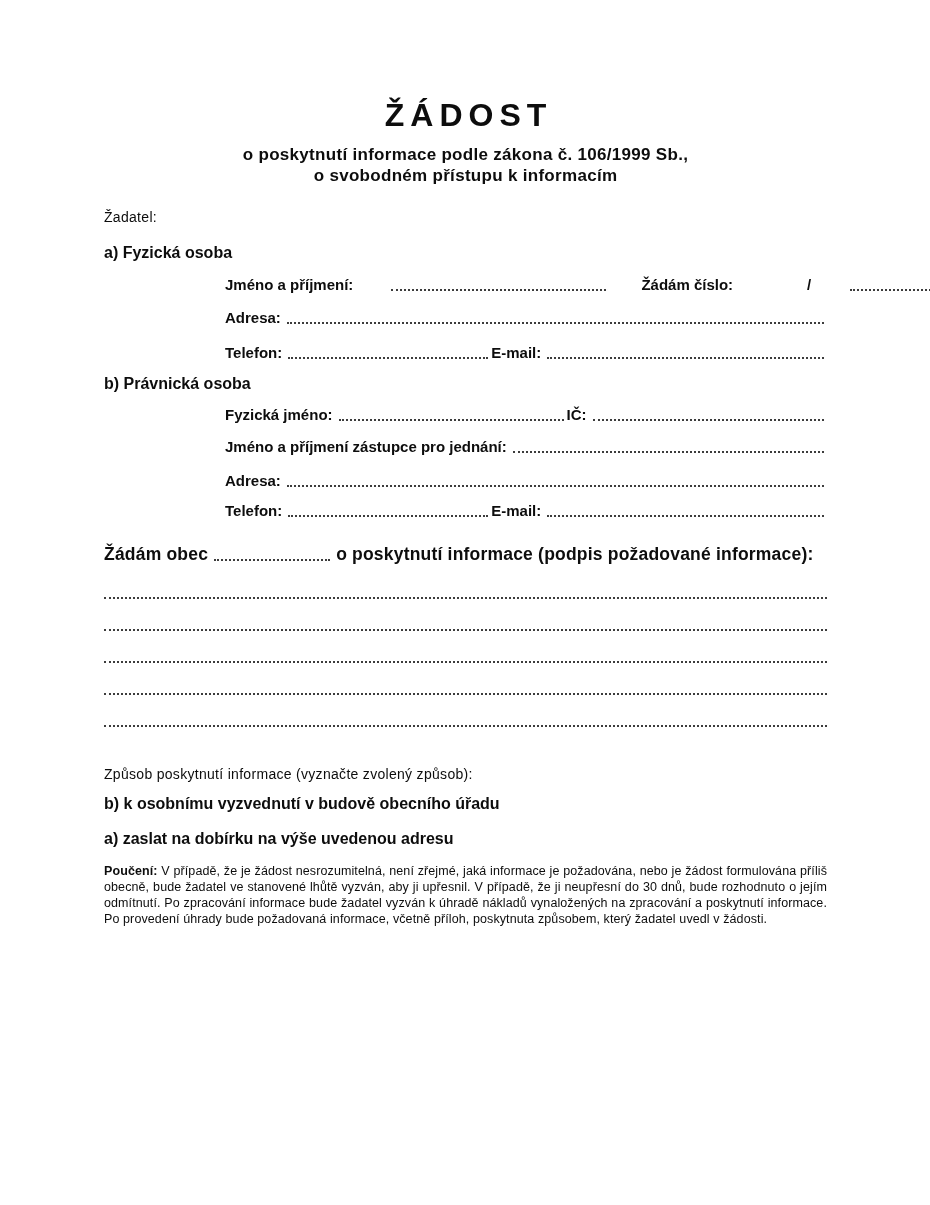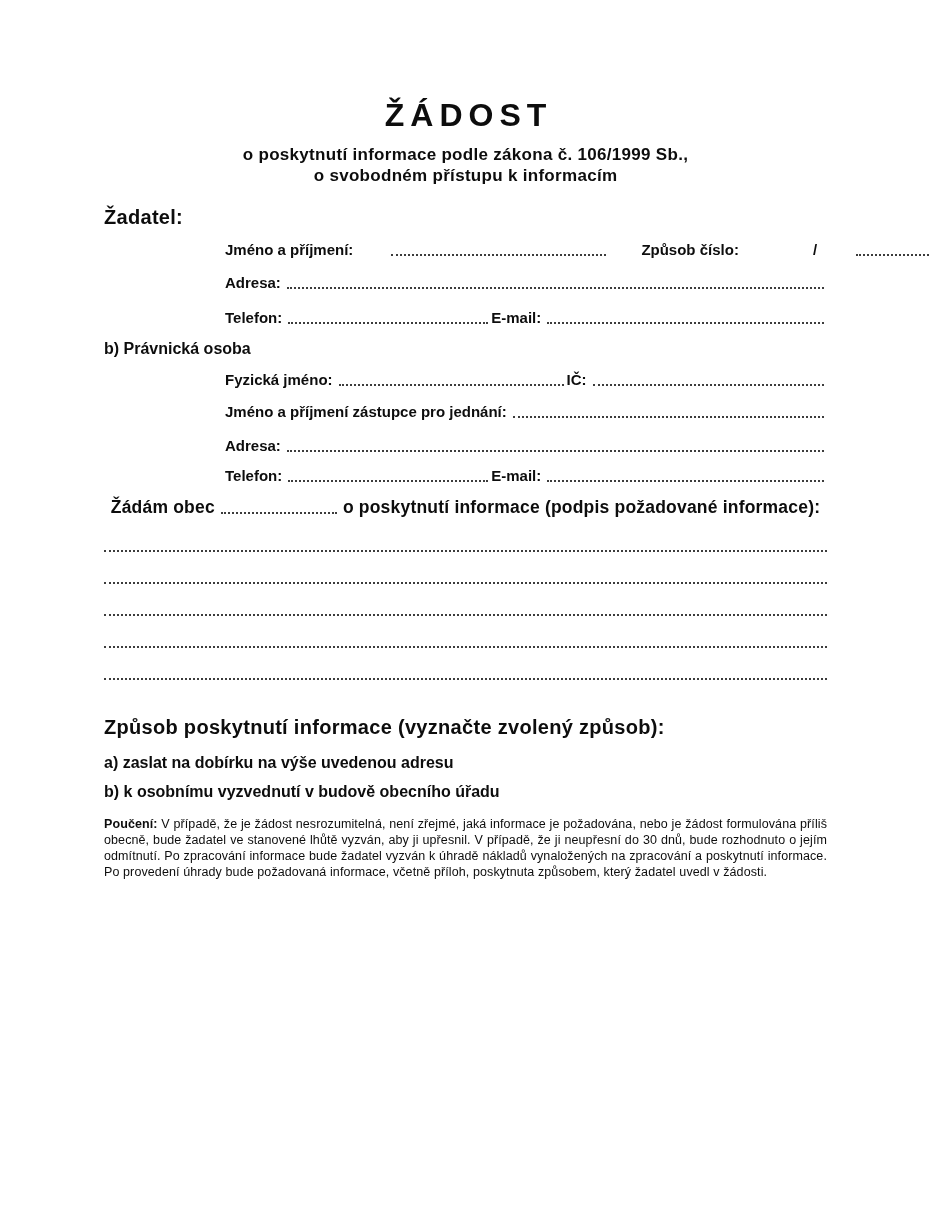"Žadatel:" .sec-heading { font-size: 20px -> 14px; font-weight: bold -> normal }
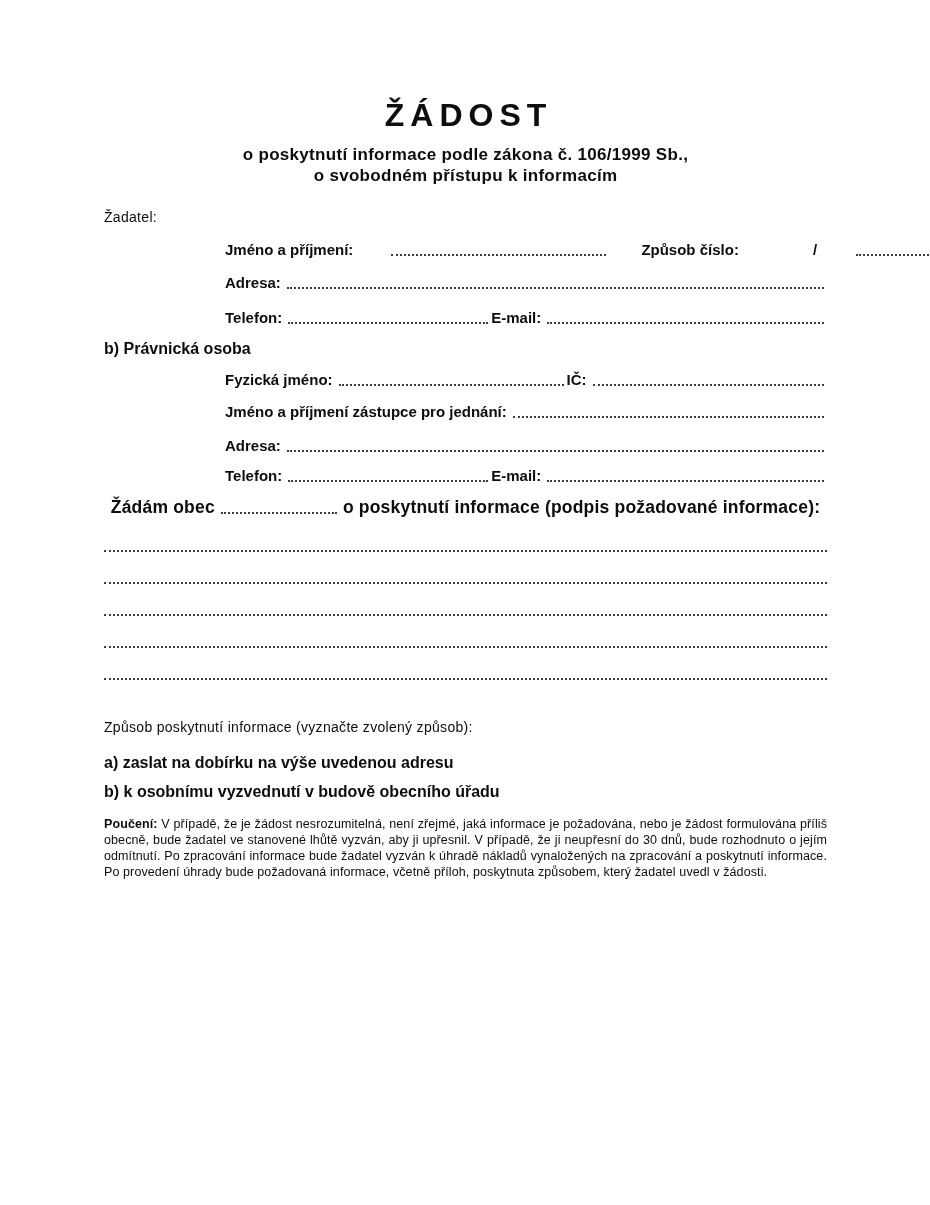"a) Fyzická osoba" div.sub-heading { html: none -> <div>a) Fyzická osoba</div> }
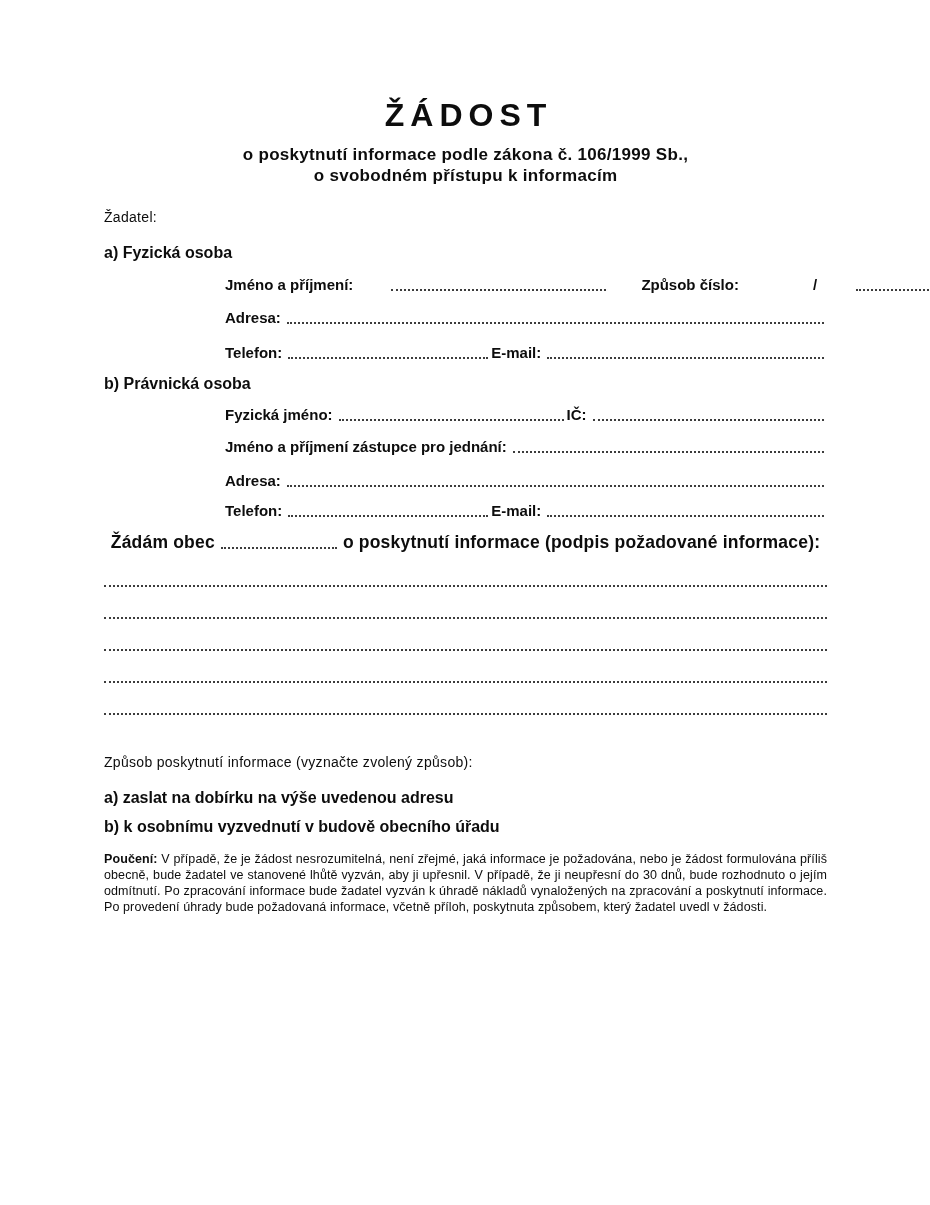"Způsob číslo:" span.lbl { text: Způsob -> Žádám }
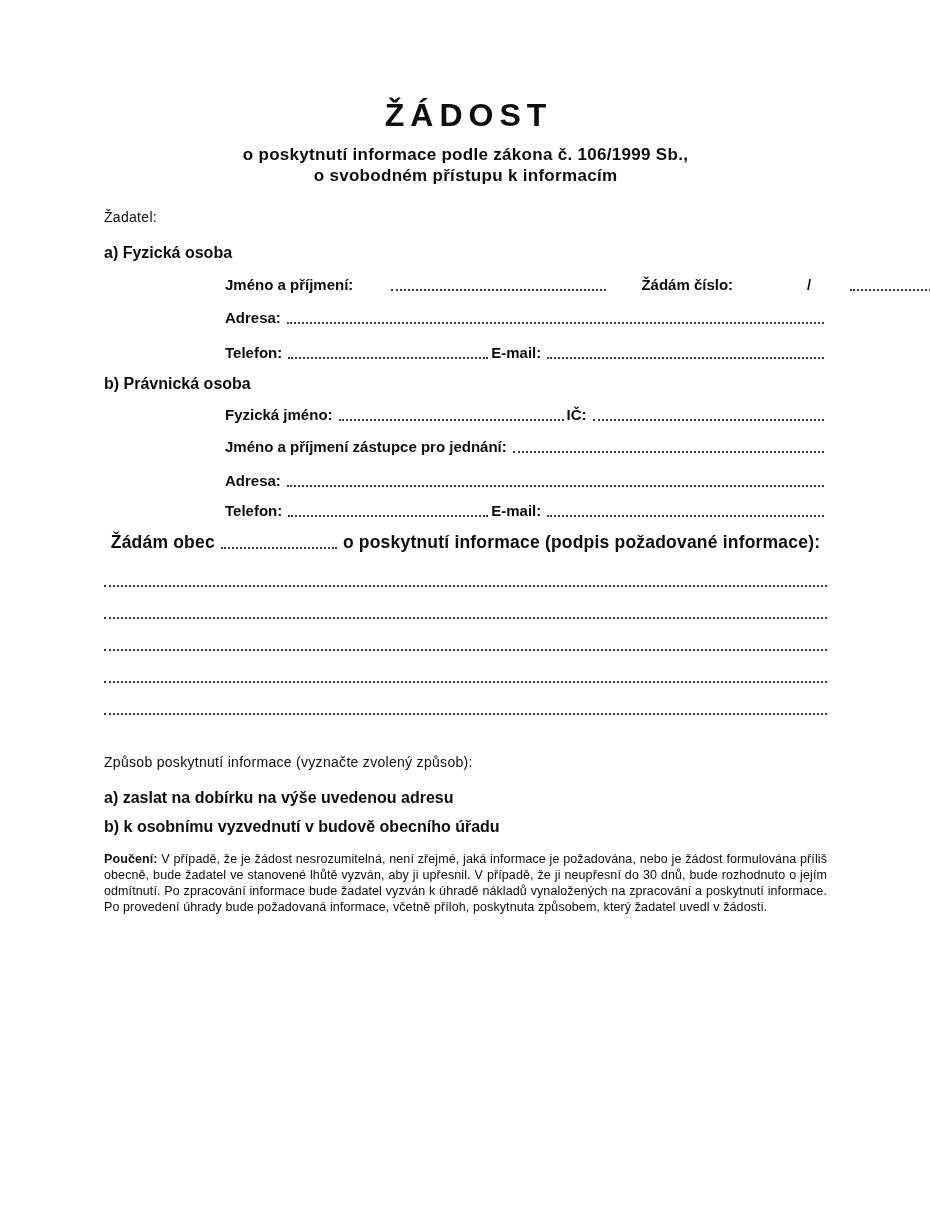"Žádám obec" .mt-request { justify-content: center -> none; margin-top: 12px -> 24px }
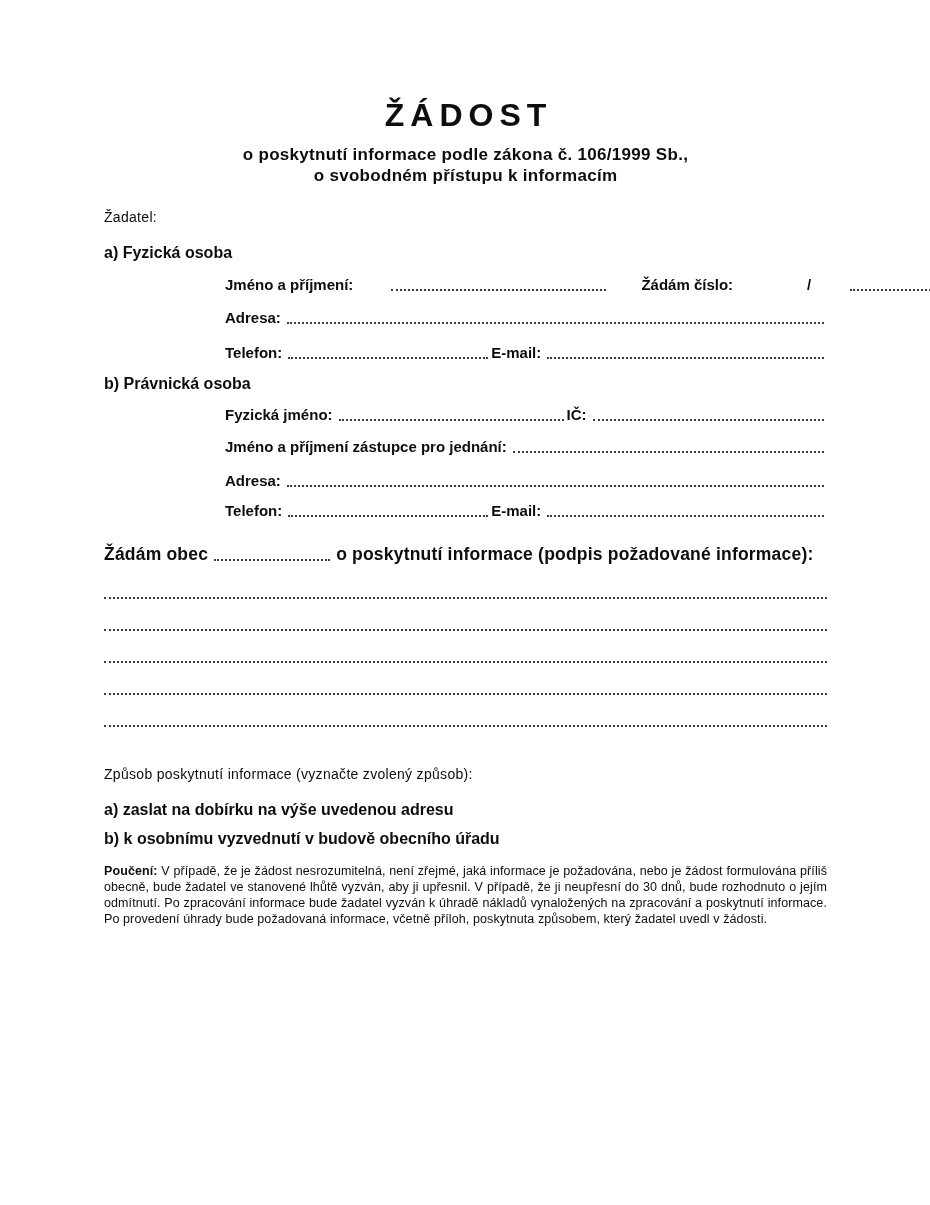"a) zaslat na dobírku na" div.option-line { order: before "b) k osobnímu vyzvednutí v" -> after "b) k osobnímu vyzvednutí v" }
